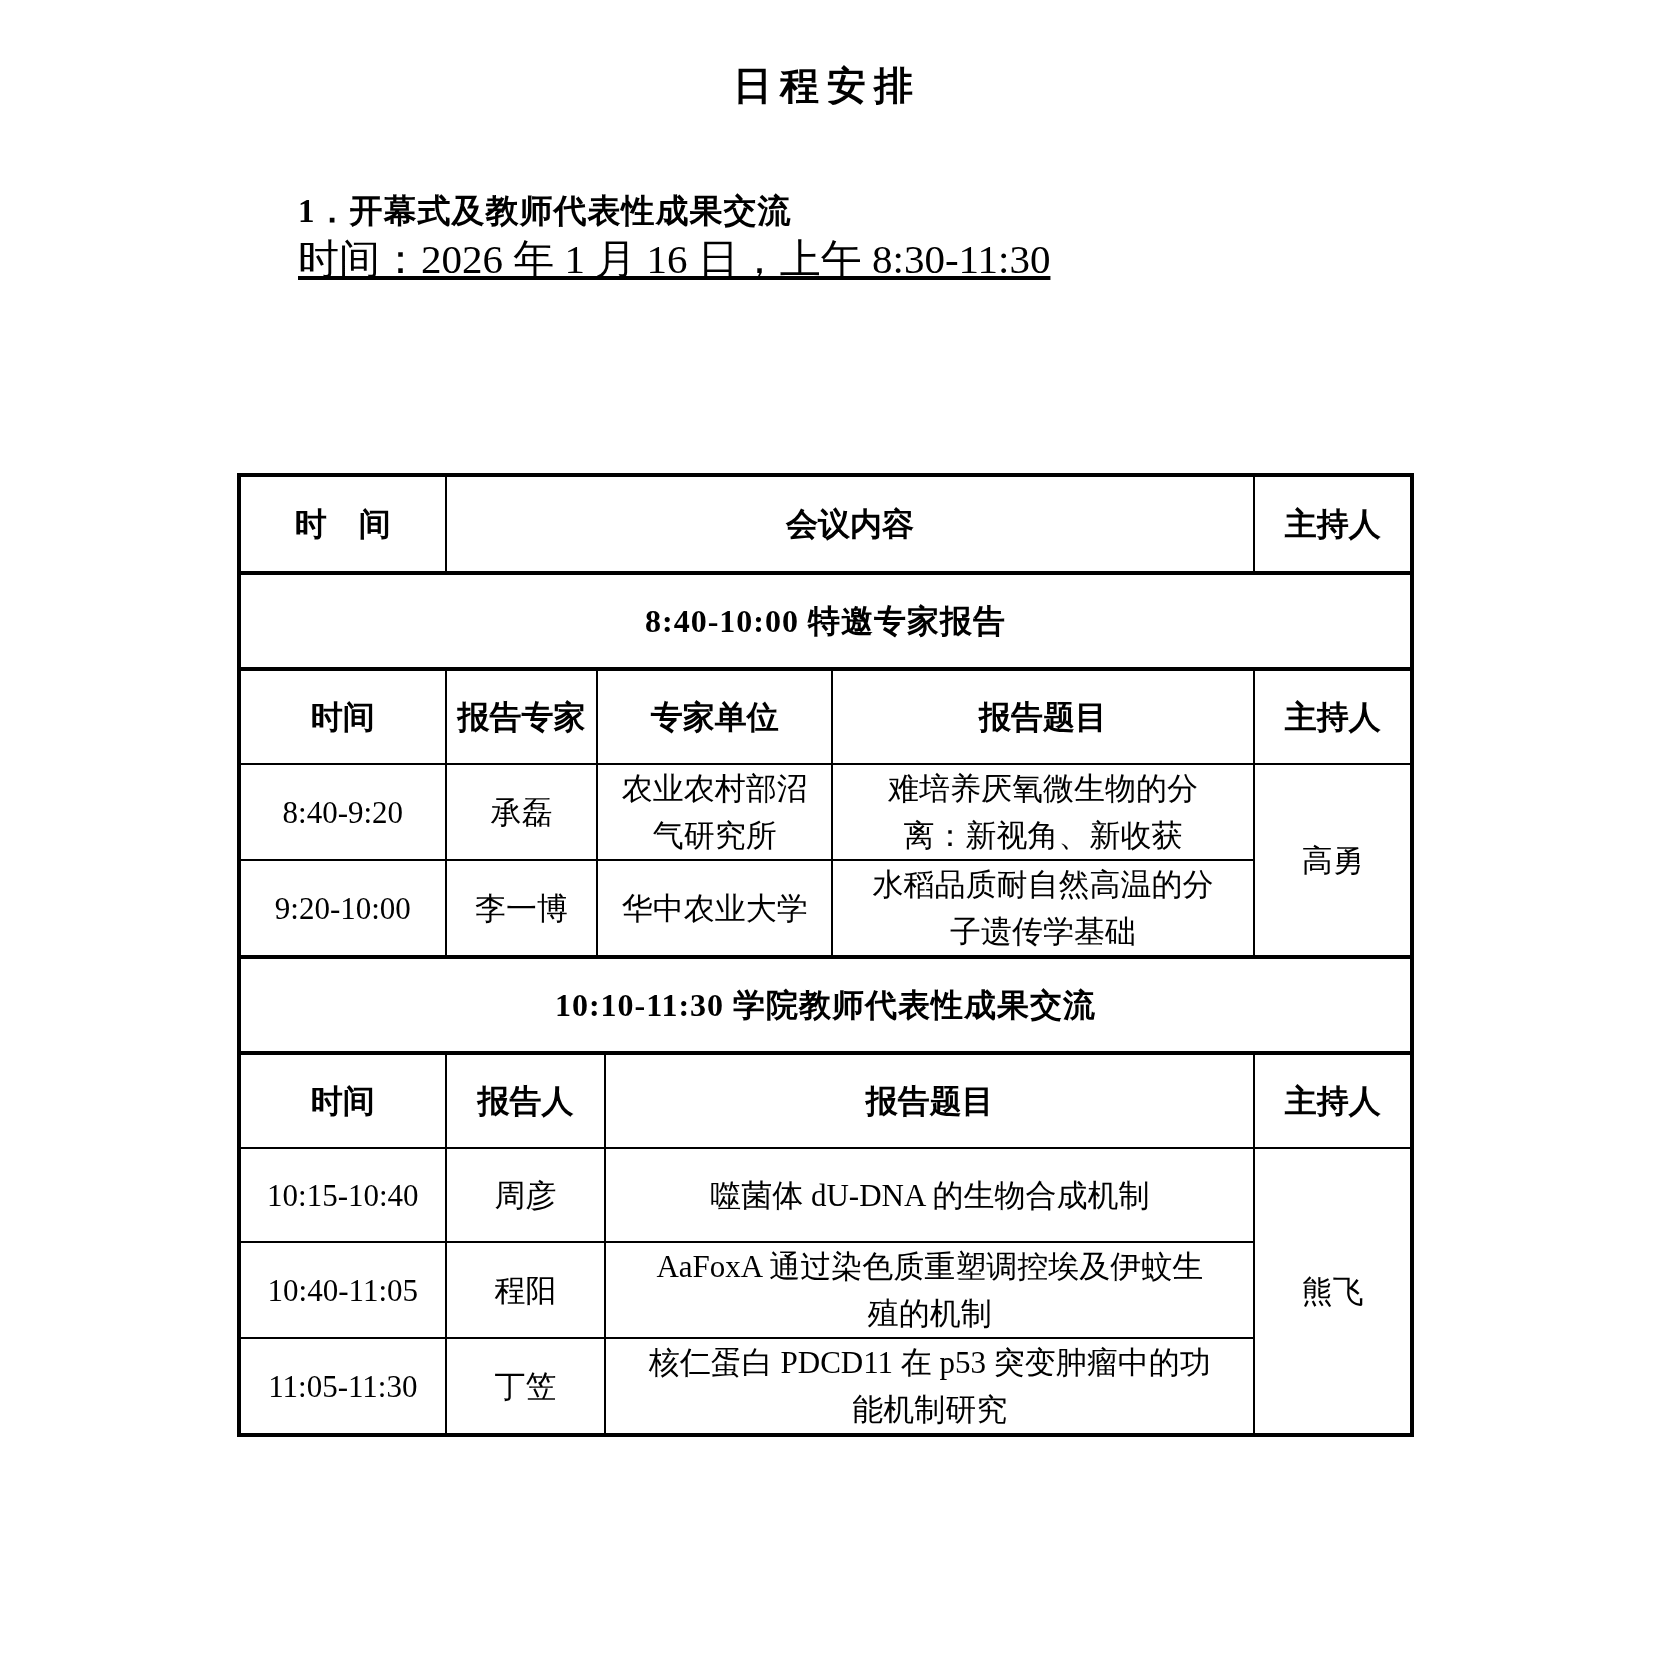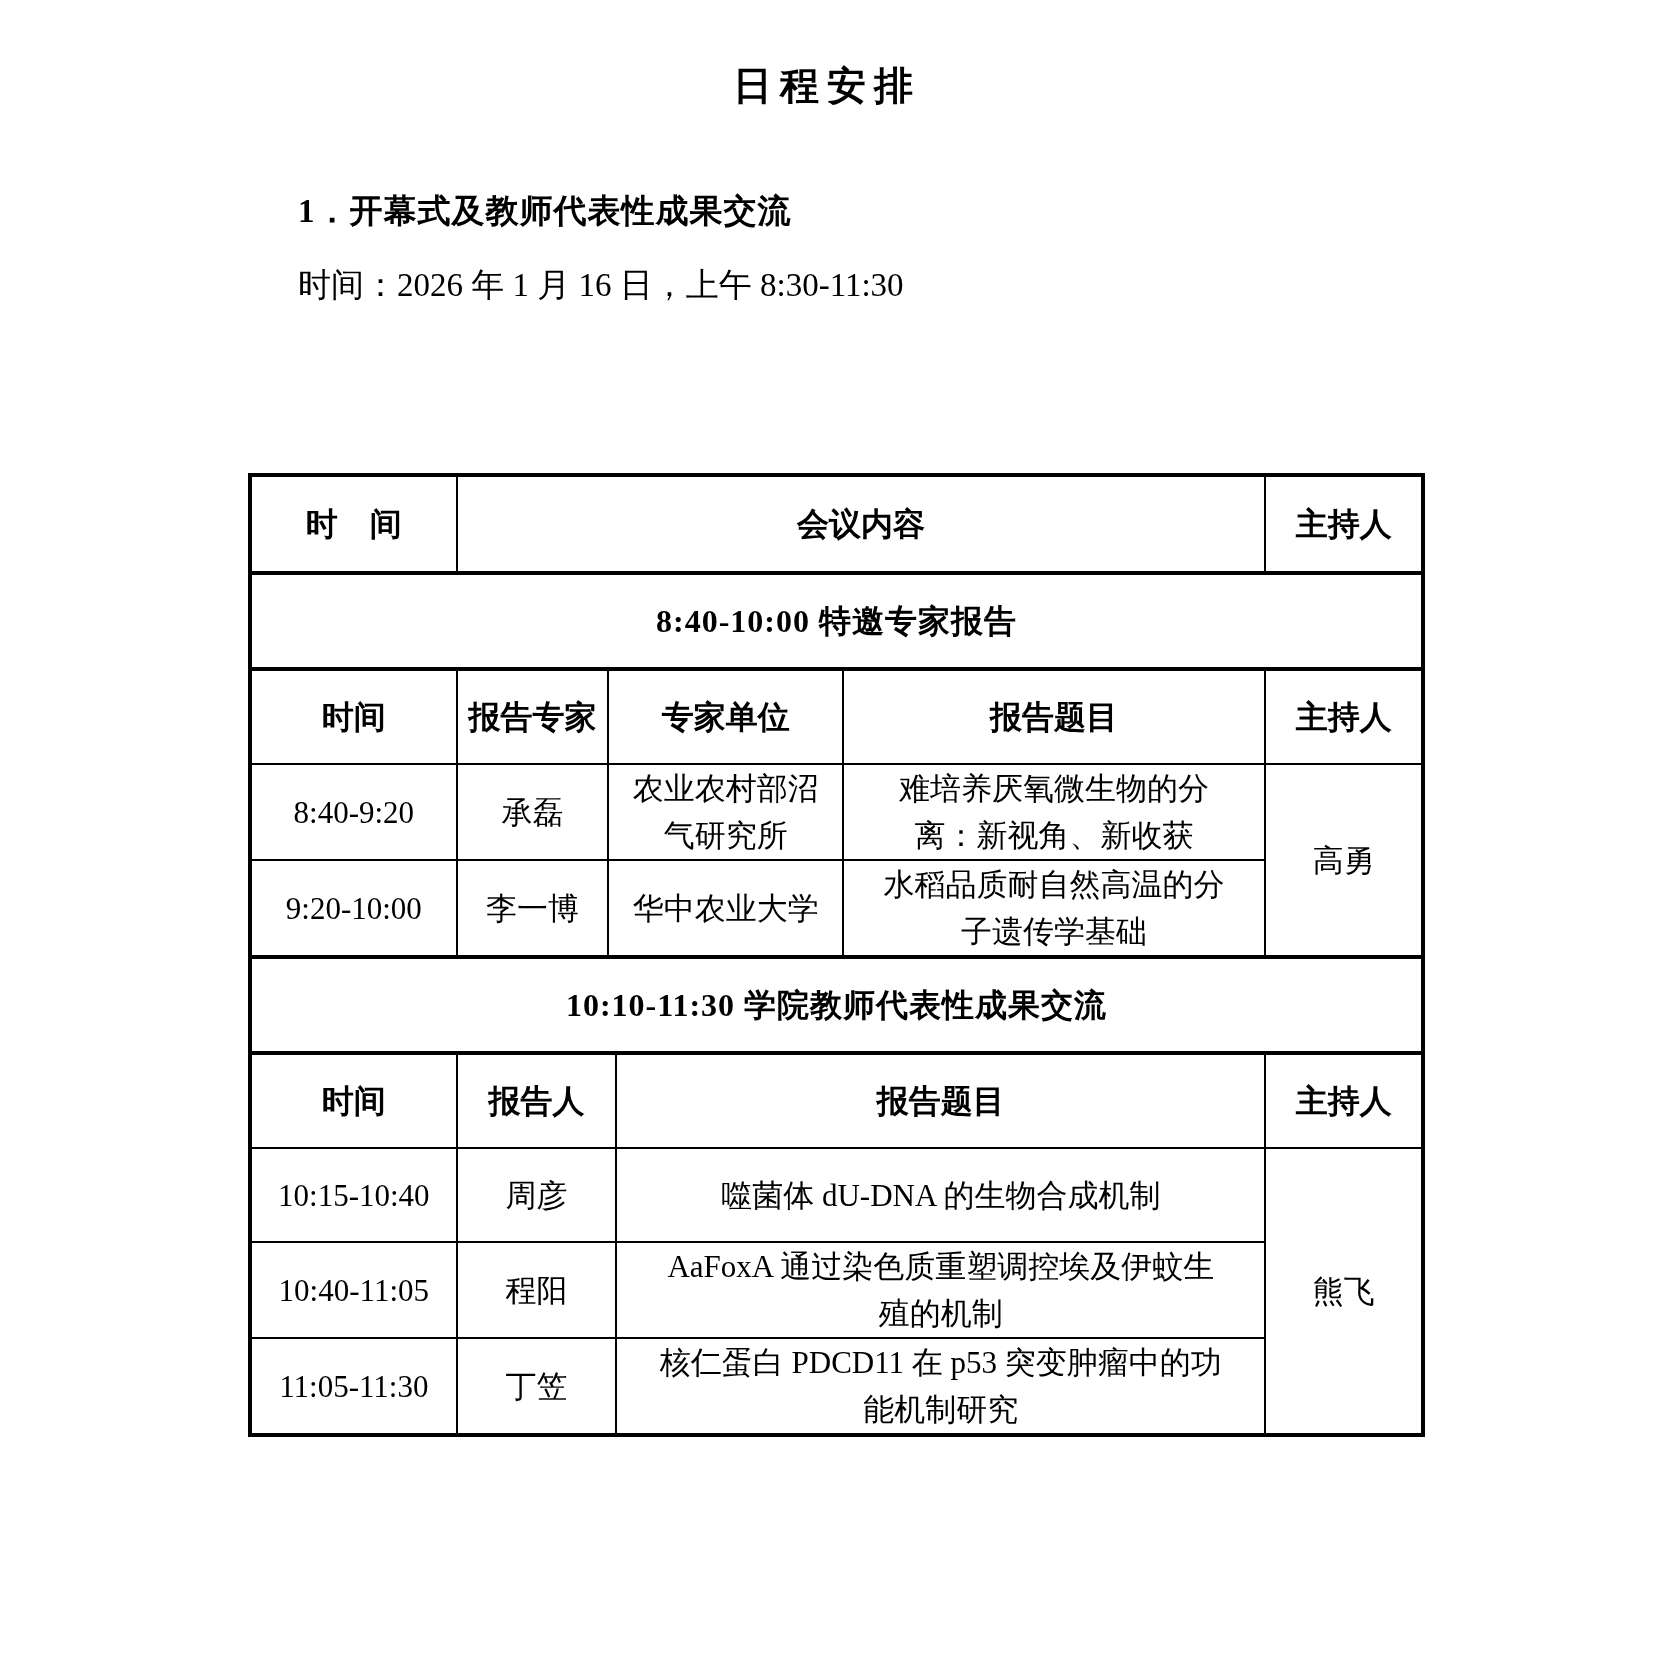"时间：2026 年 1 月 16" .meta-line { font-size: 33px -> 41px; margin: 28px 0 0 0 -> 2px 0 0 0; text-decoration: none -> underline }
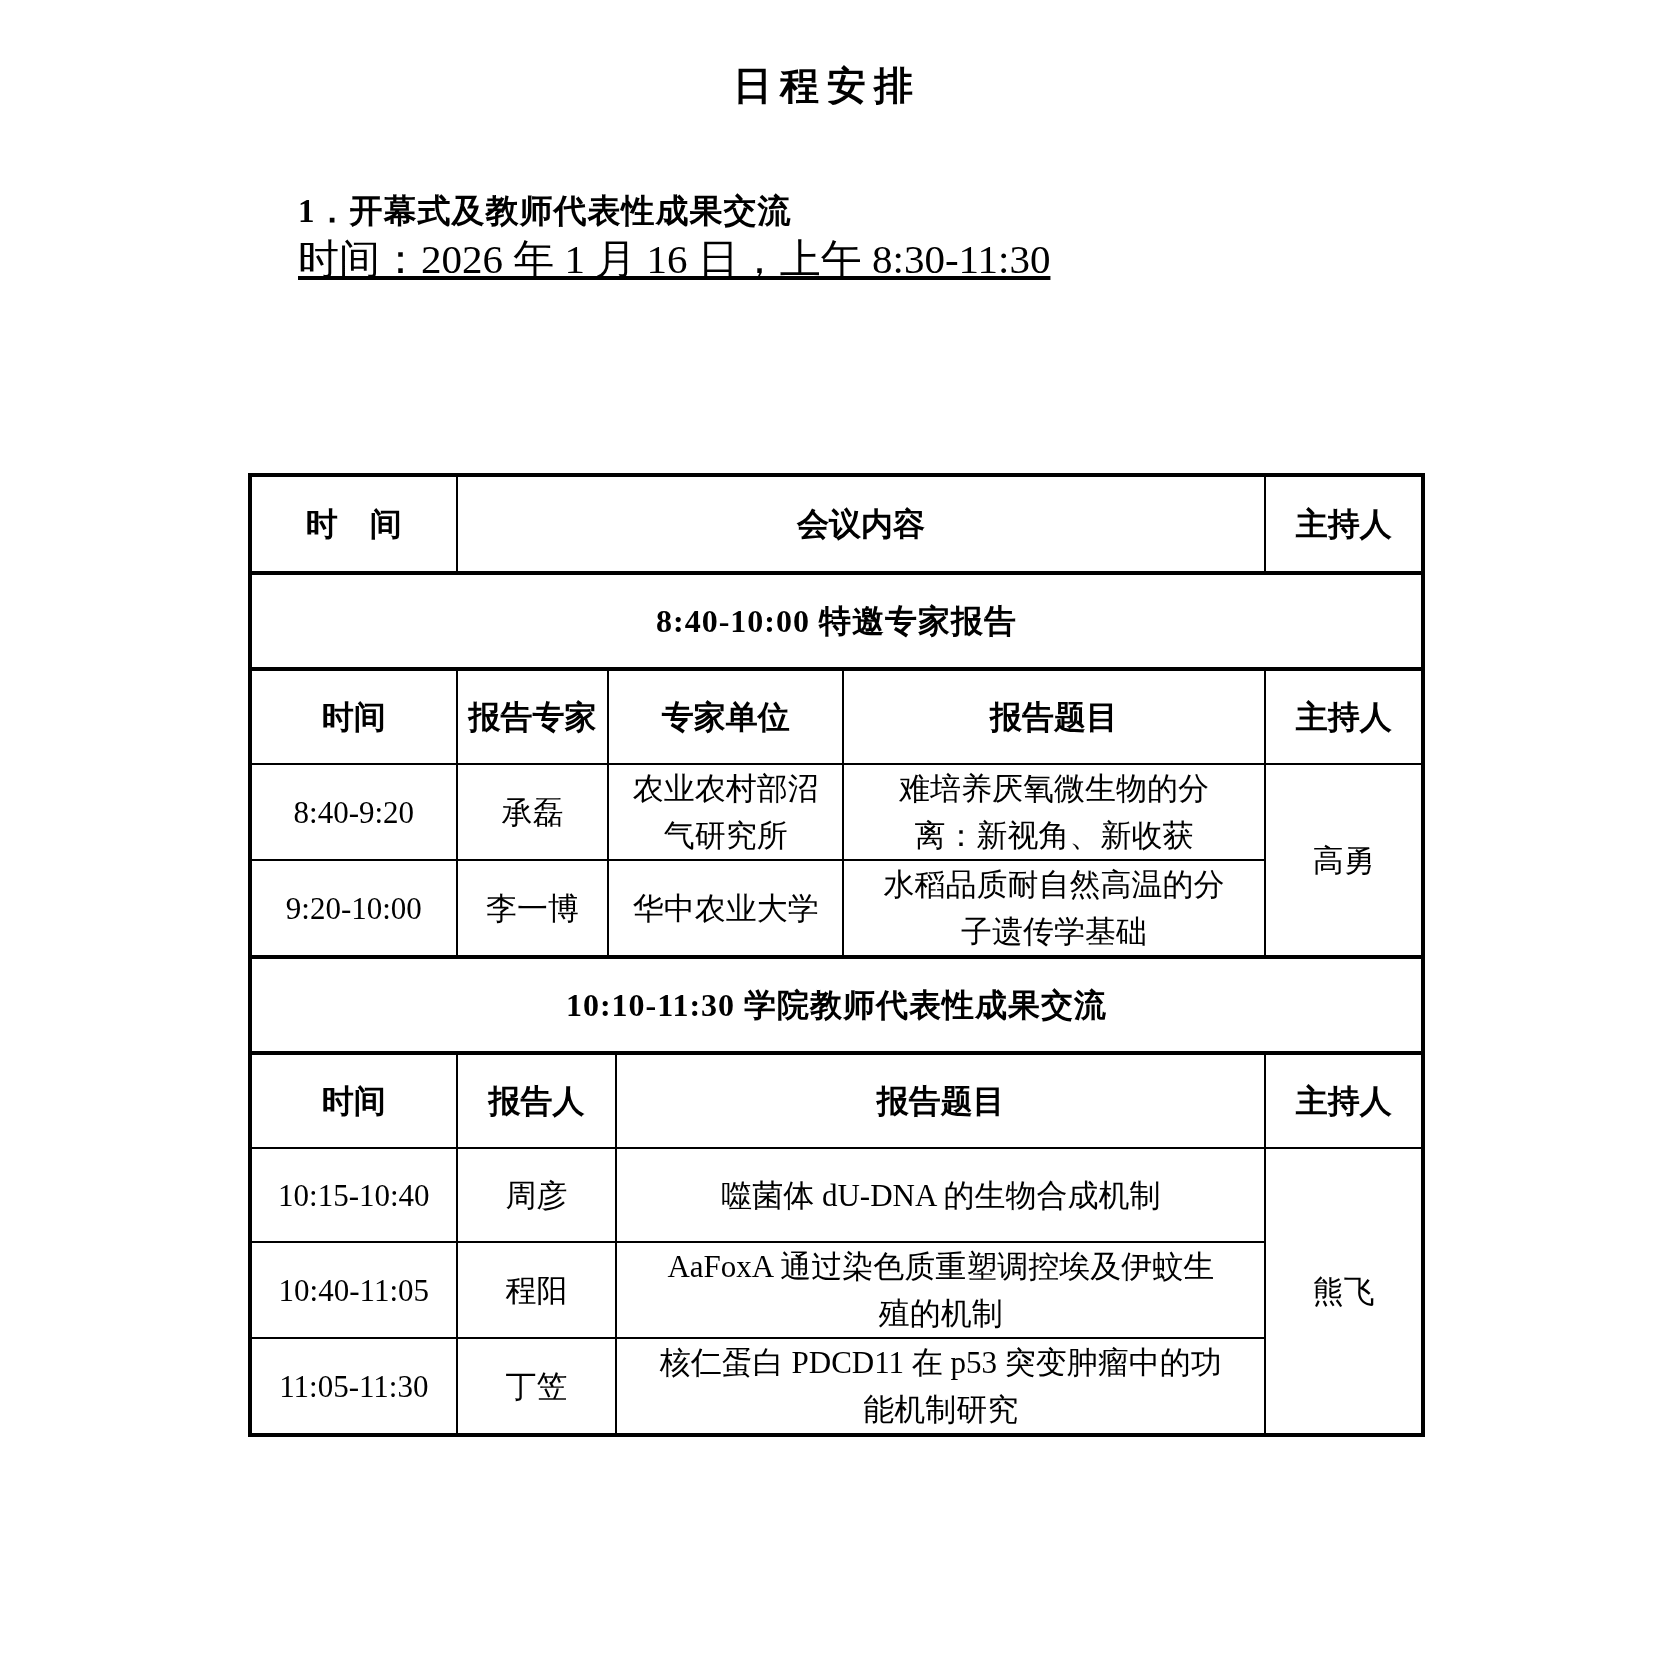"时 间" .tablewrap { left: 248px -> 237px }
